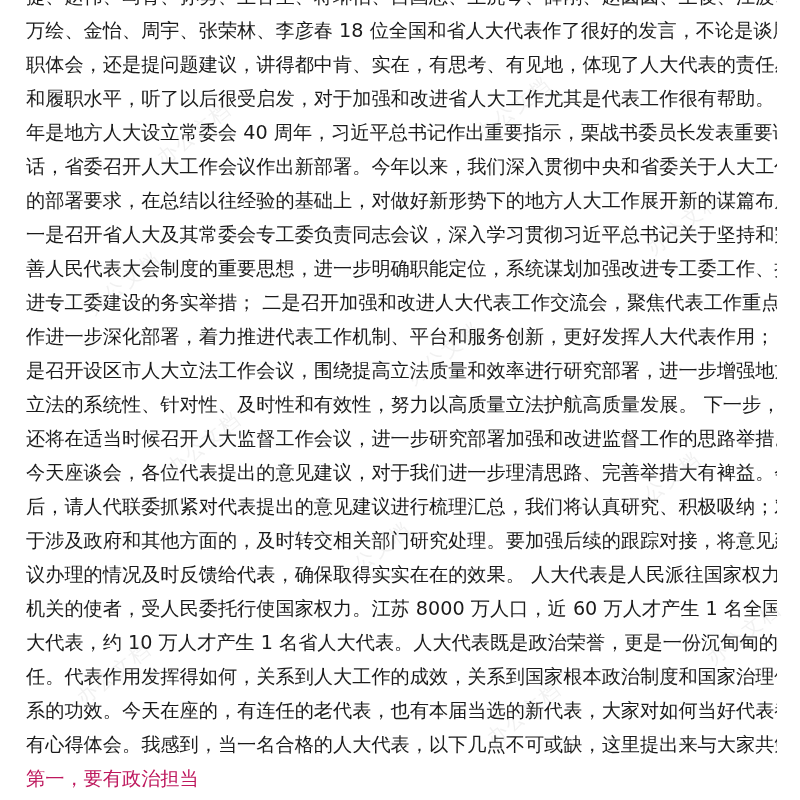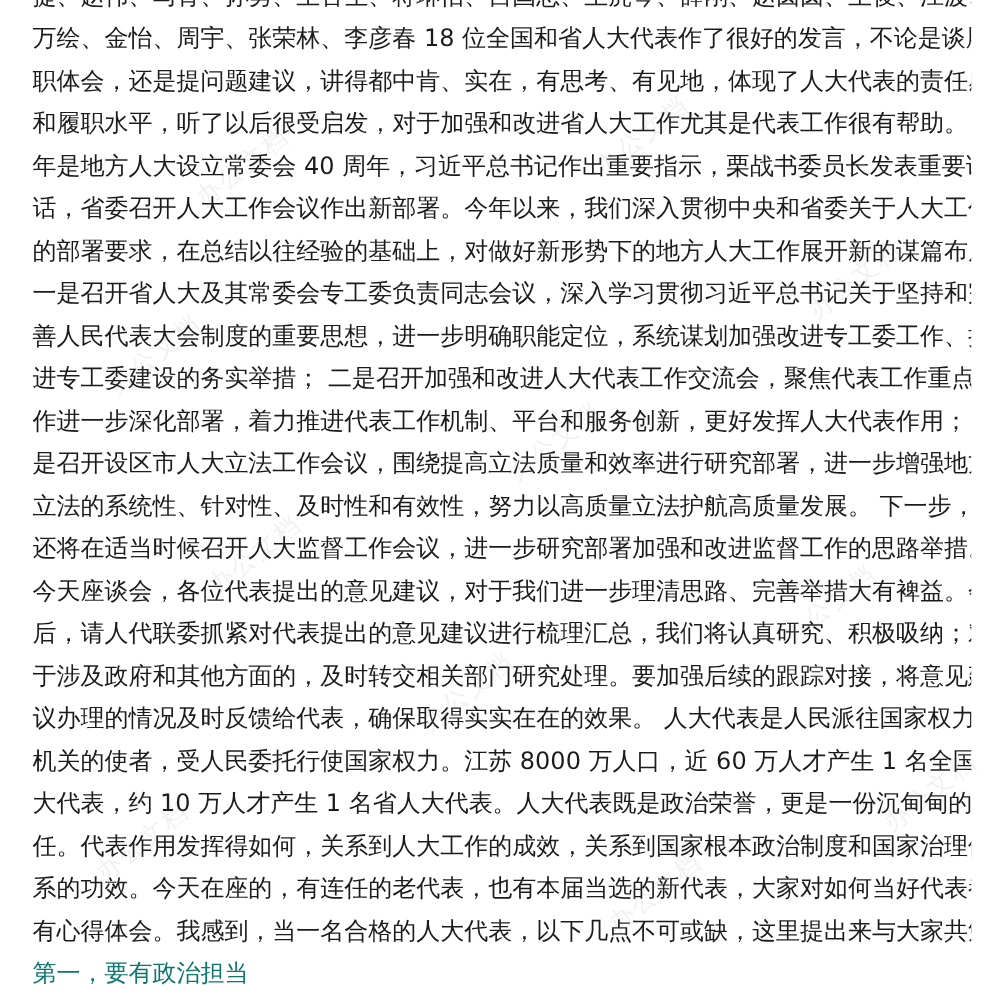"第一，要有政治担当" div.doc-line { color: #0f766e -> #be185d }
